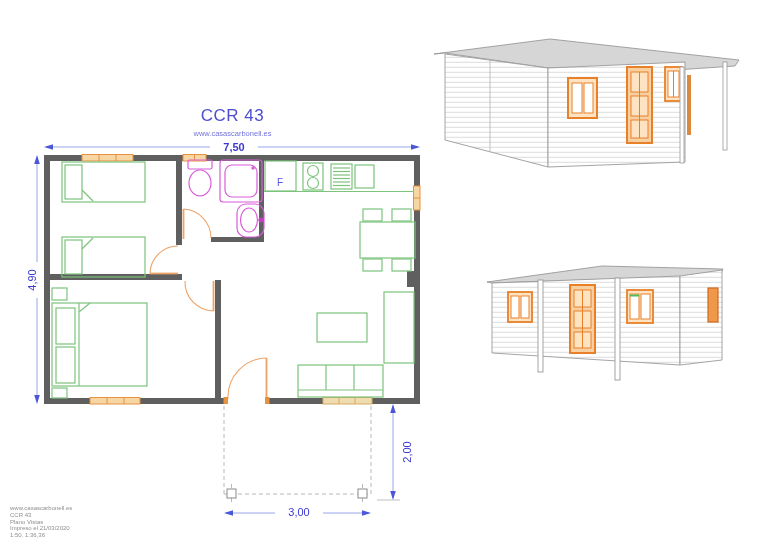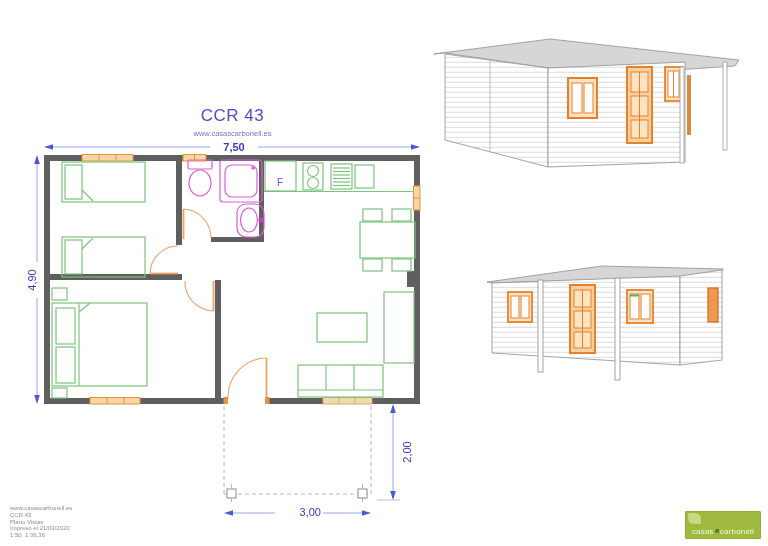"3,00" div.dim-text { text-align: right -> none }
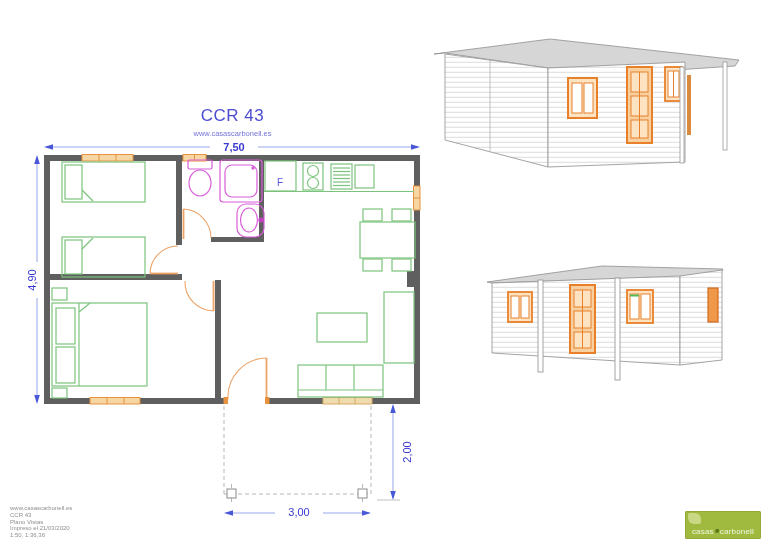"casas carbonell" div.logo { html: <div> <span></span> <div><span>casas</span><span></span><span>carbonell</span></div> </div> -> none }
